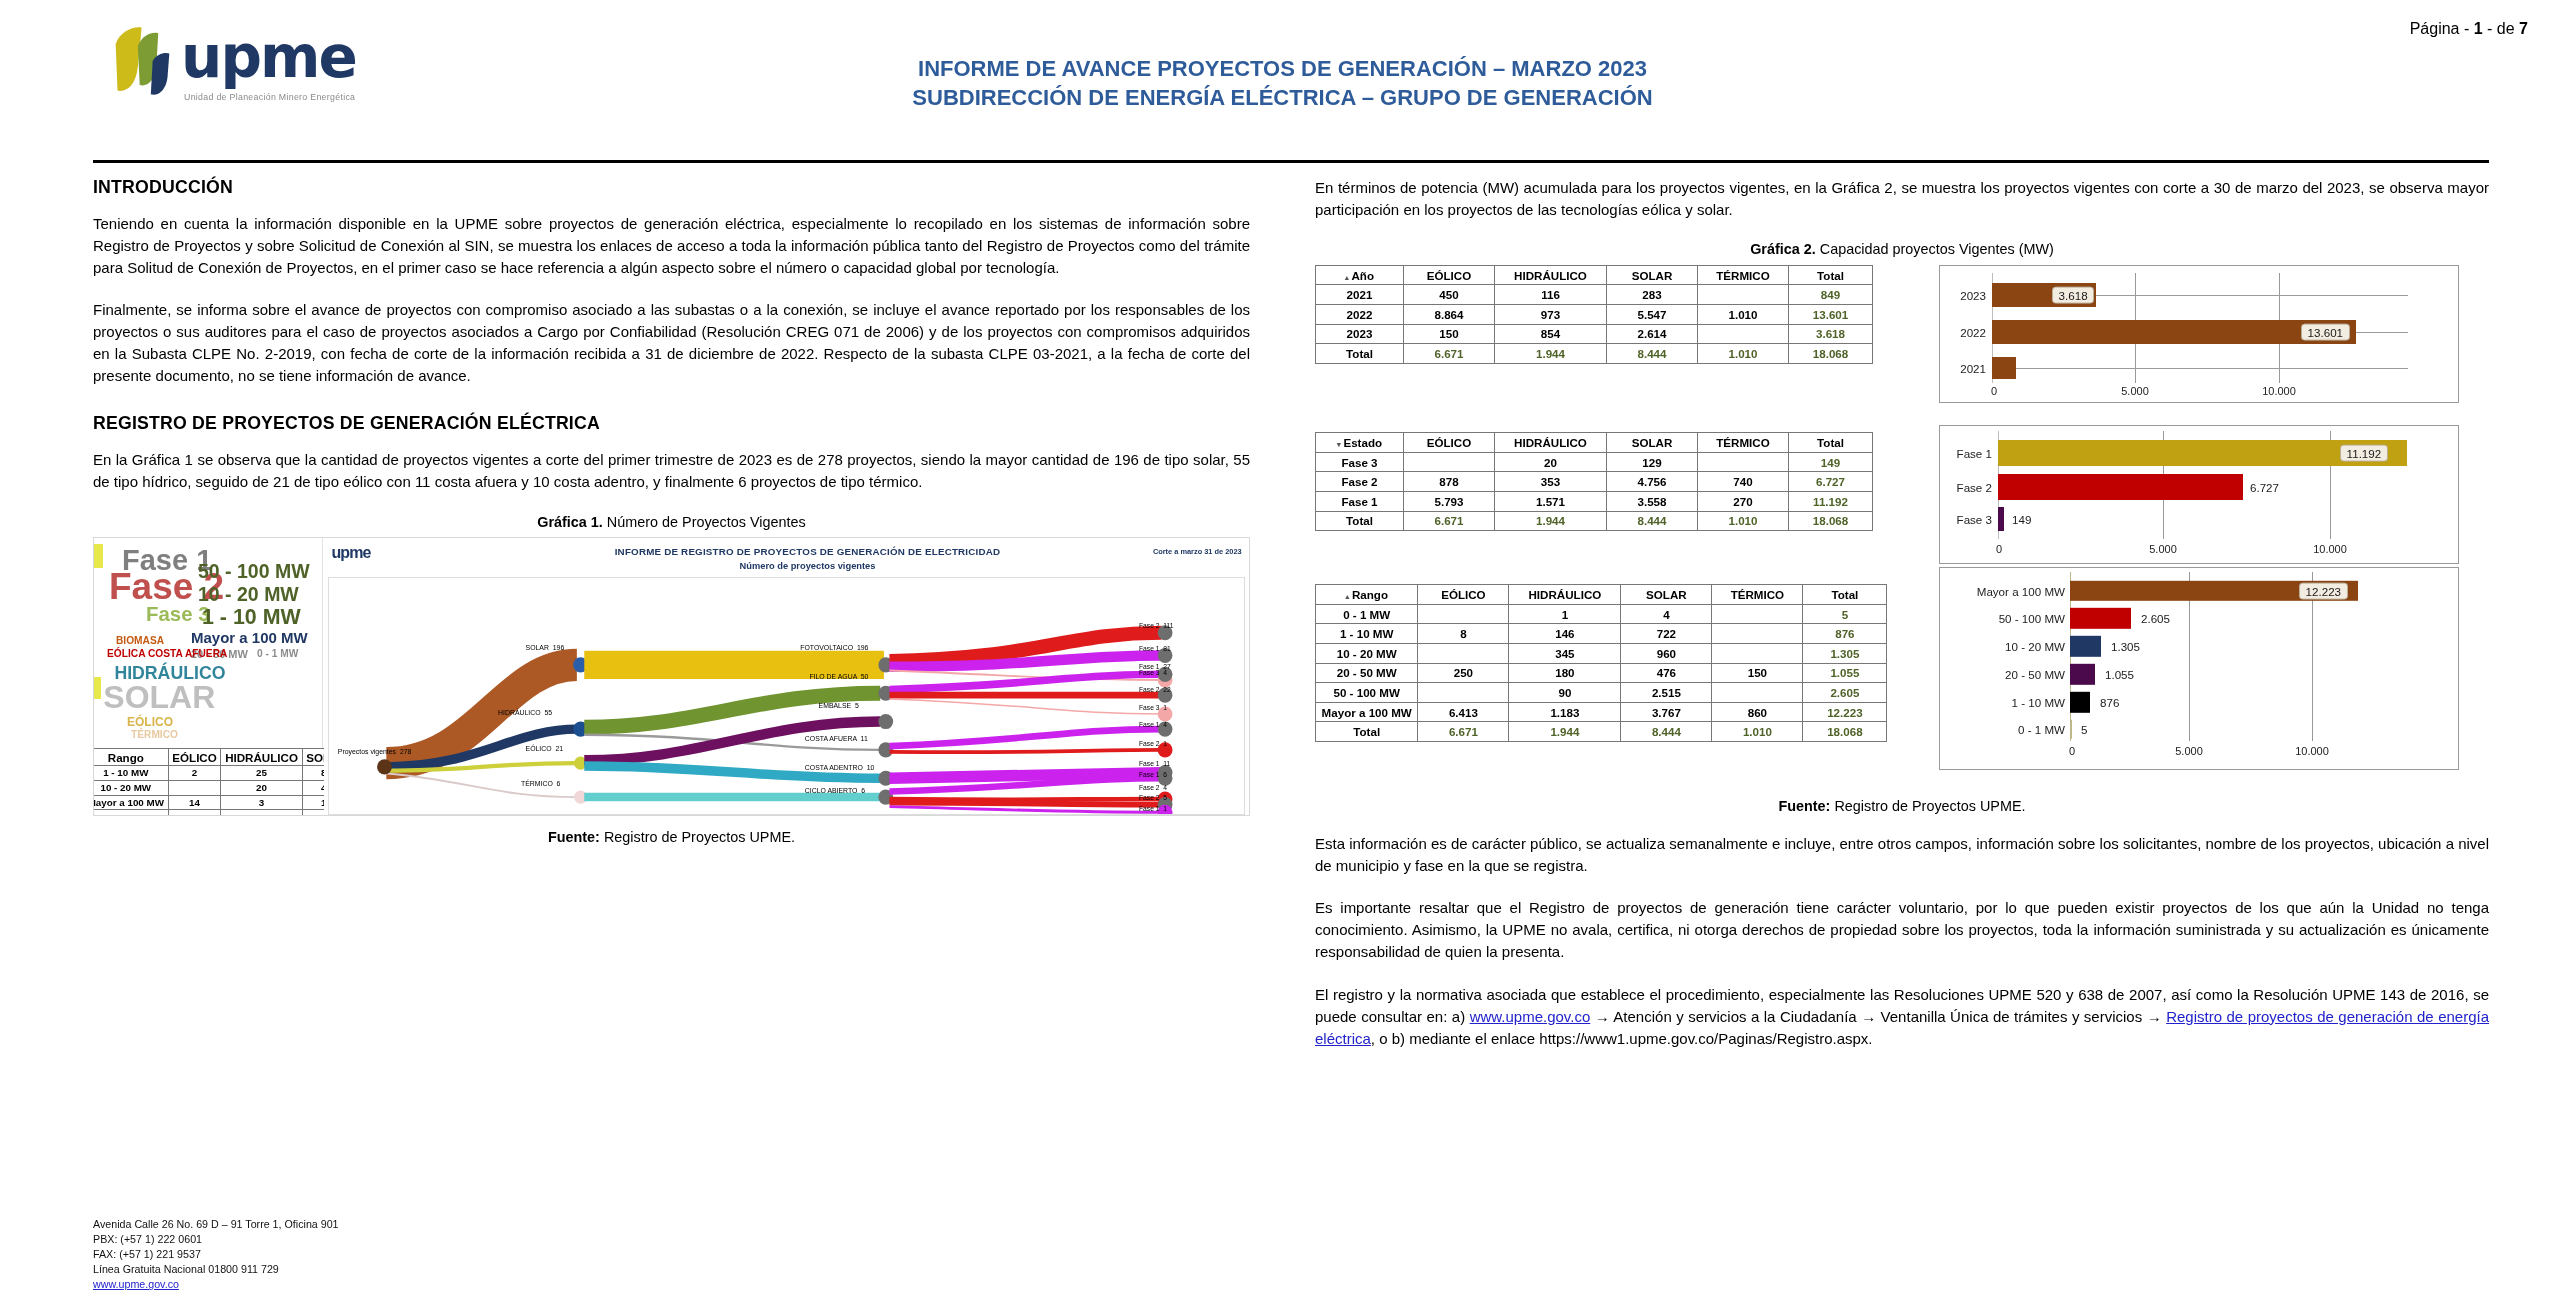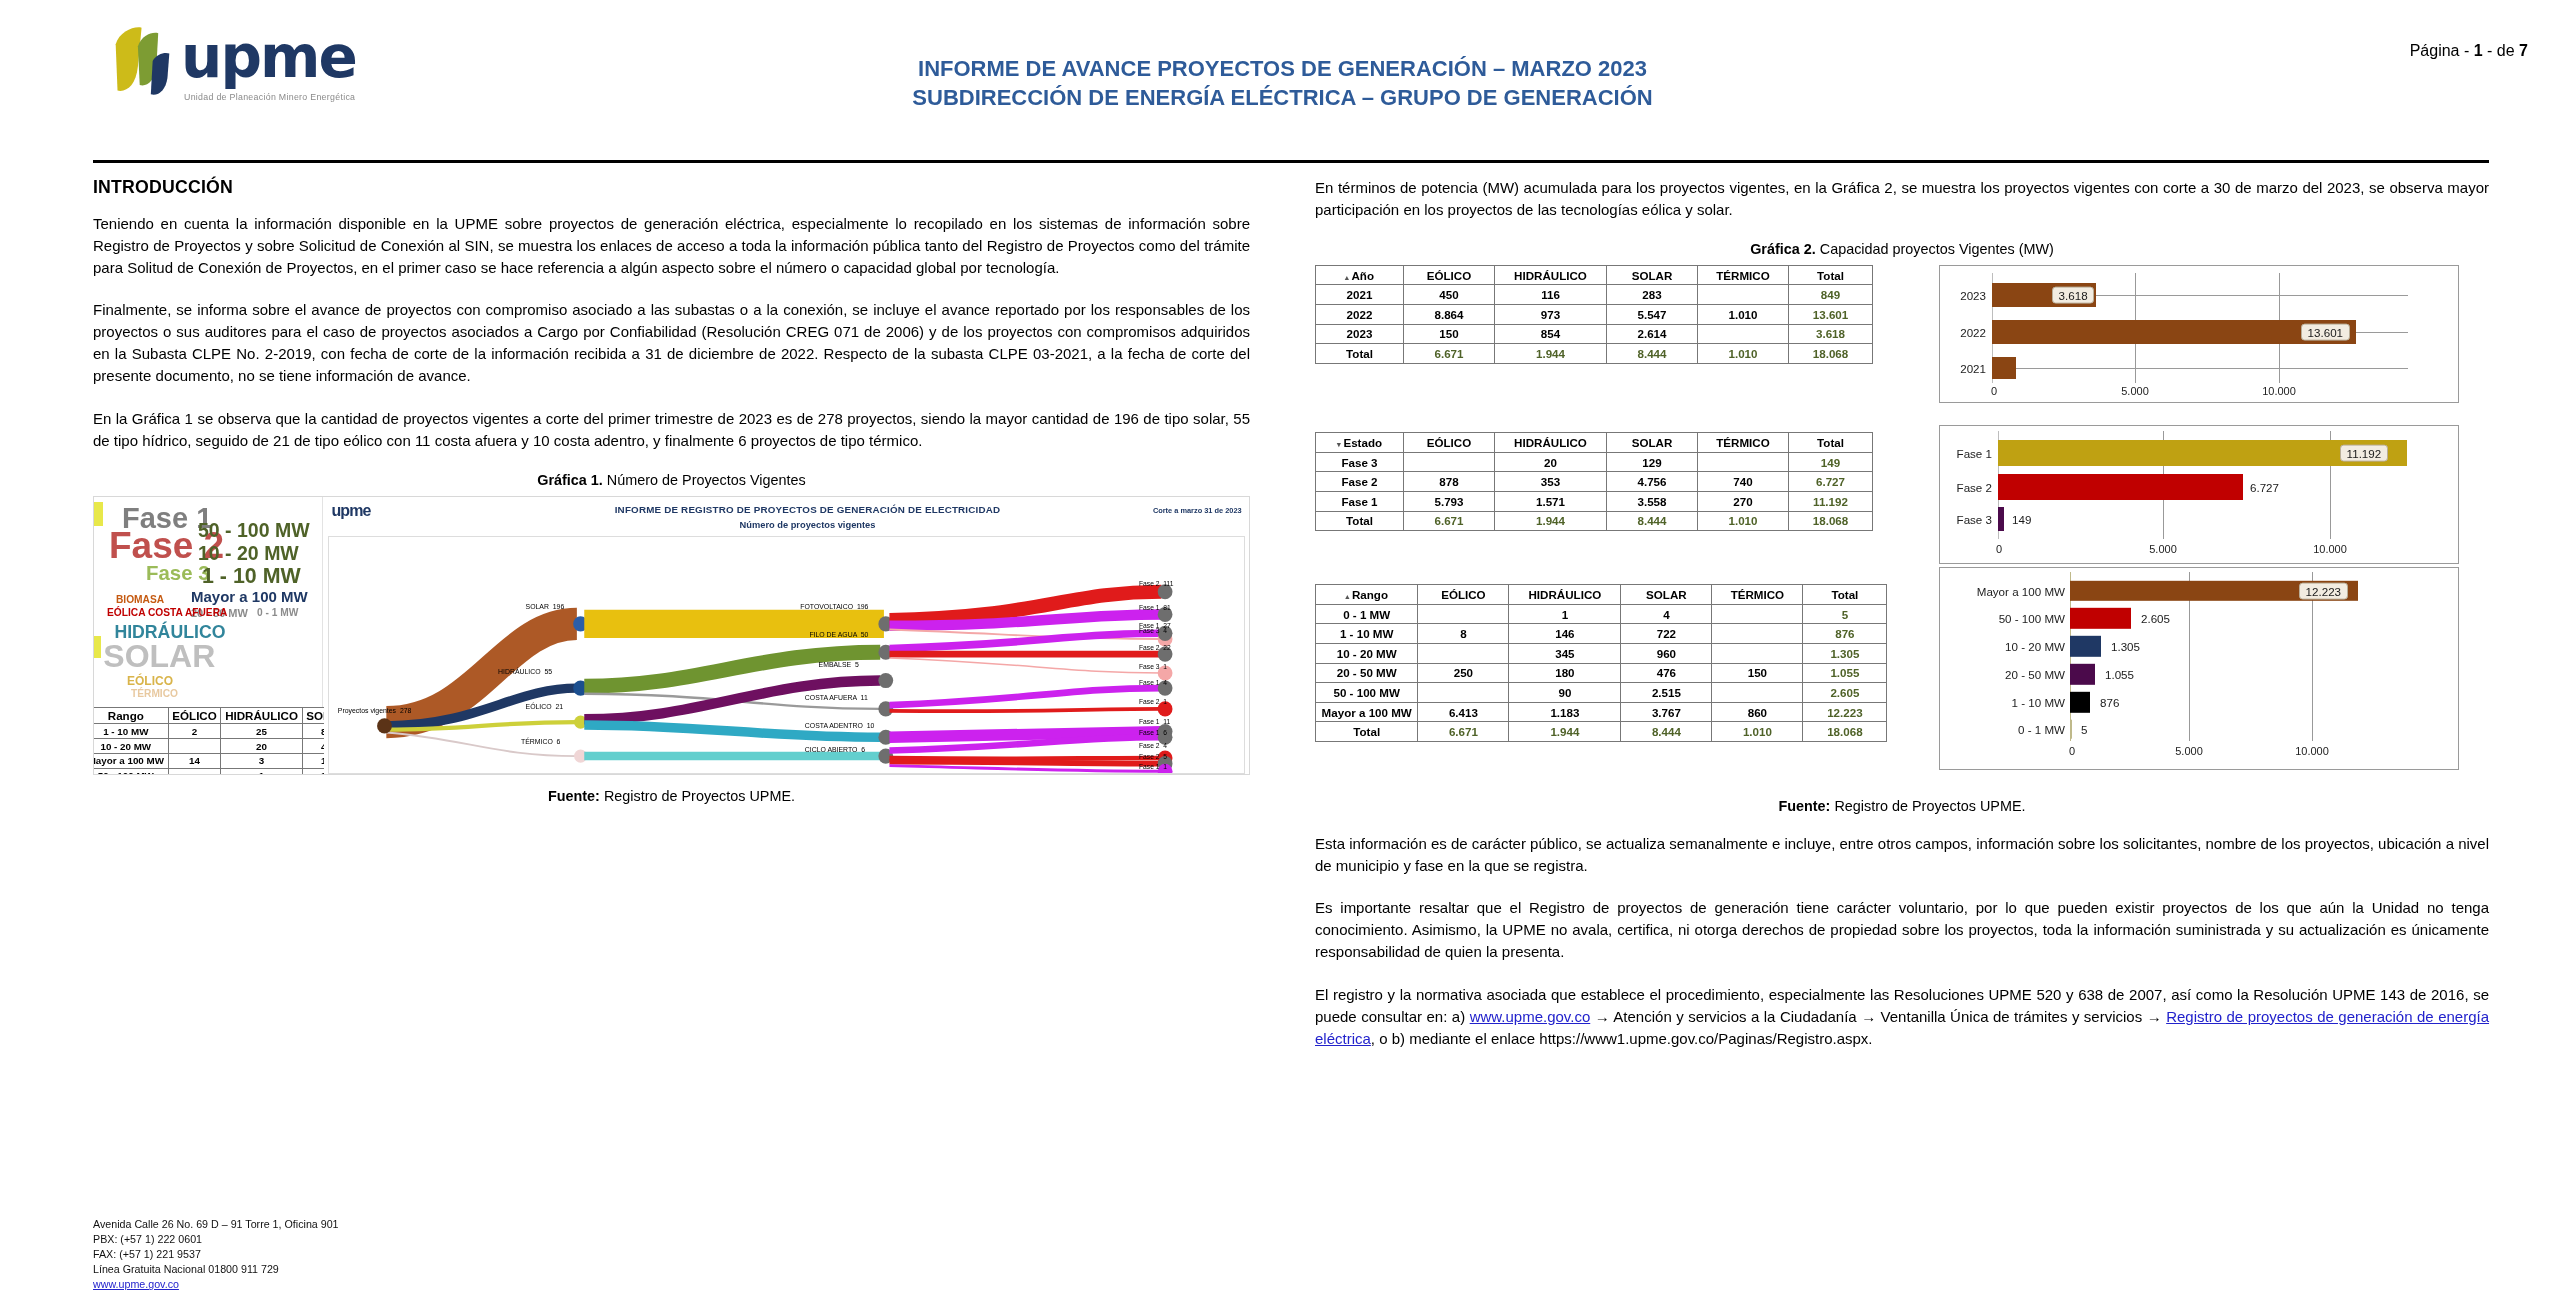"Página - 1 - de" .page-num { margin-top: 22px -> none }
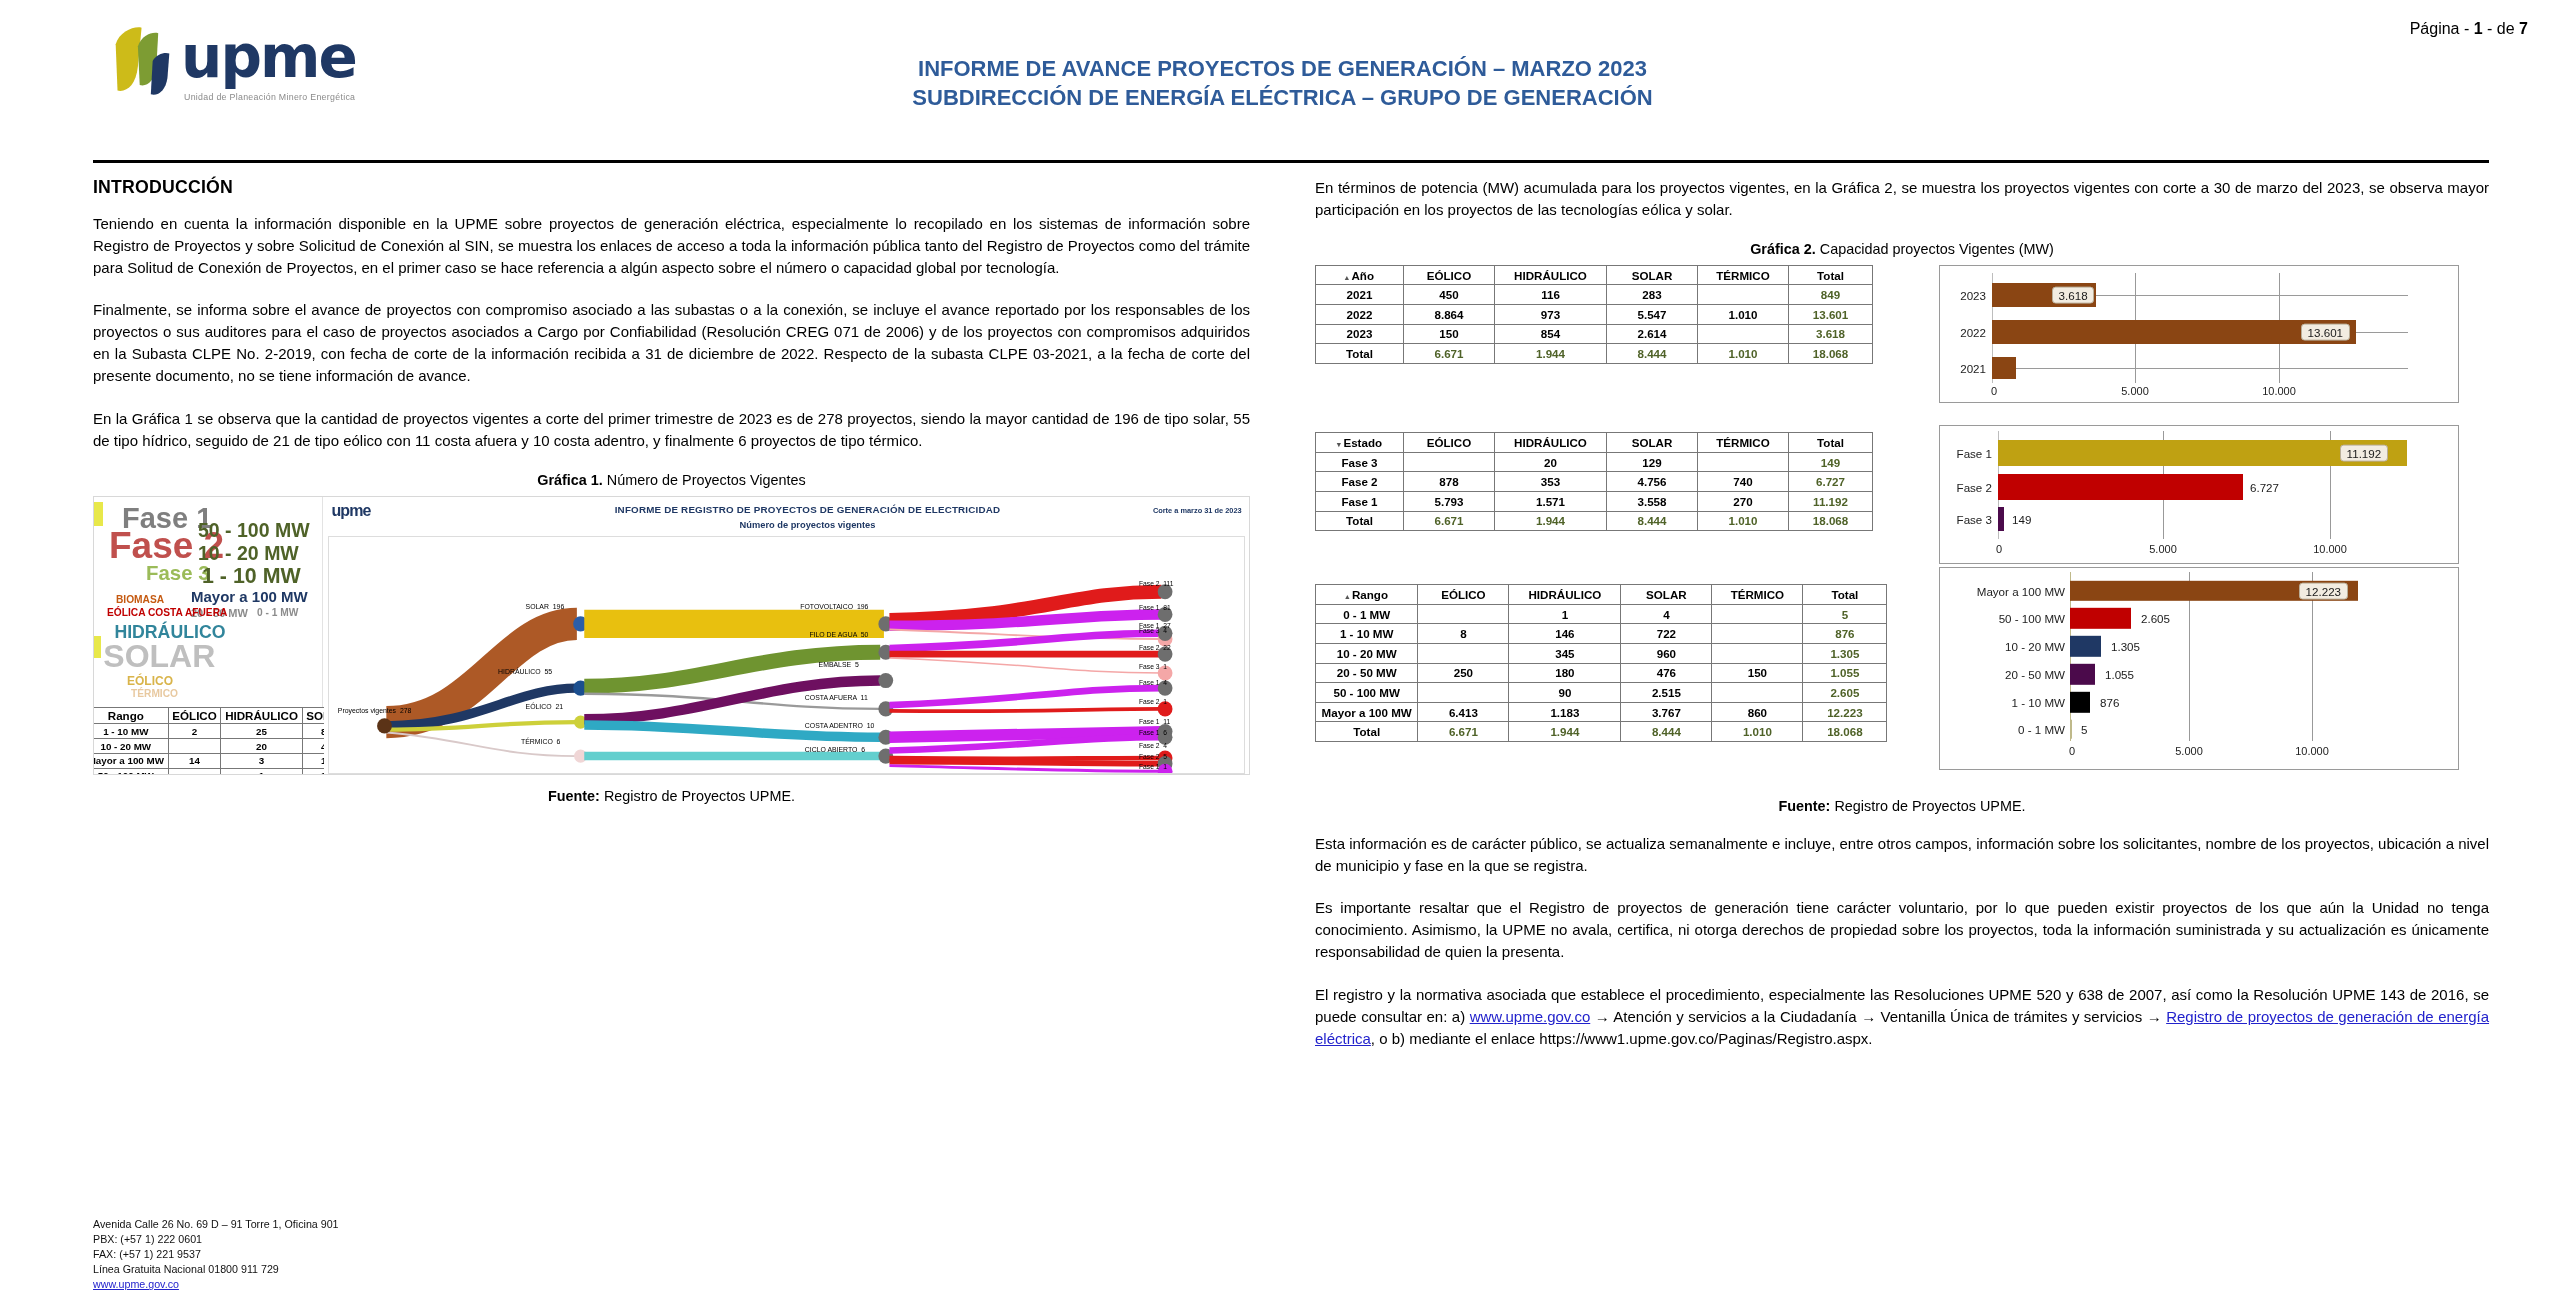"REGISTRO DE PROYECTOS DE GENERACIÓN ELÉCTRICA" h2.sec { html: none -> <h2>REGISTRO DE PROYECTOS DE GENERACIÓN ELÉCTRICA</h2> }
